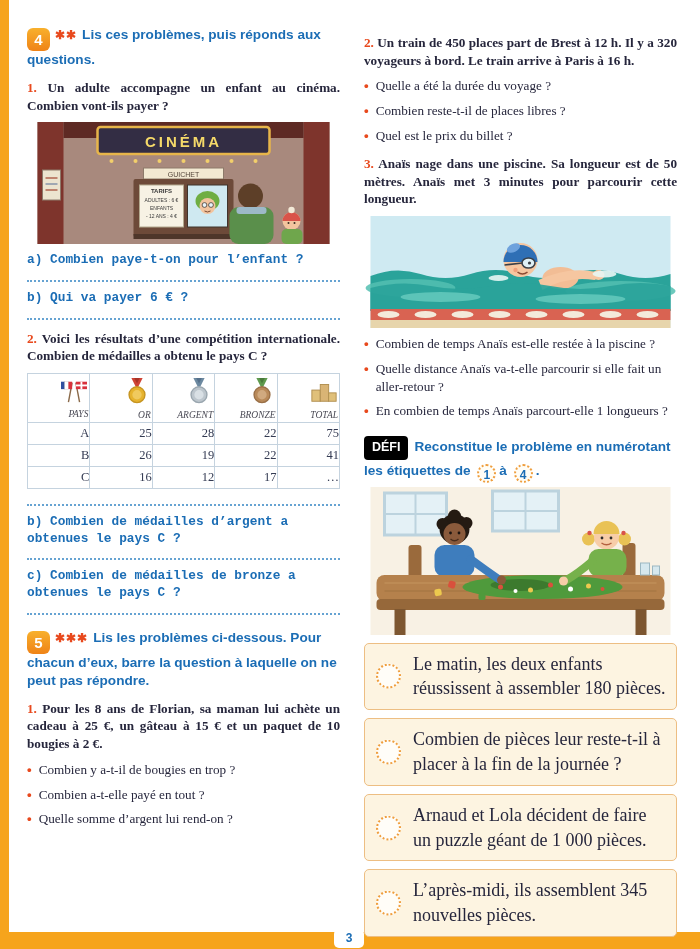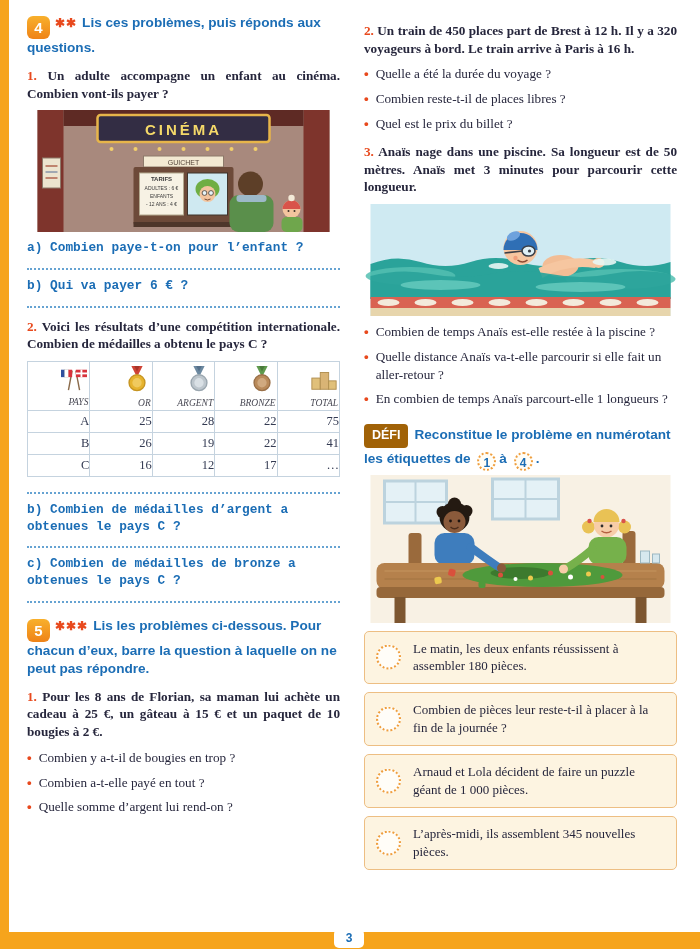"4 ✱✱ Lis ces problèmes," .cols { top: 12px -> 24px }
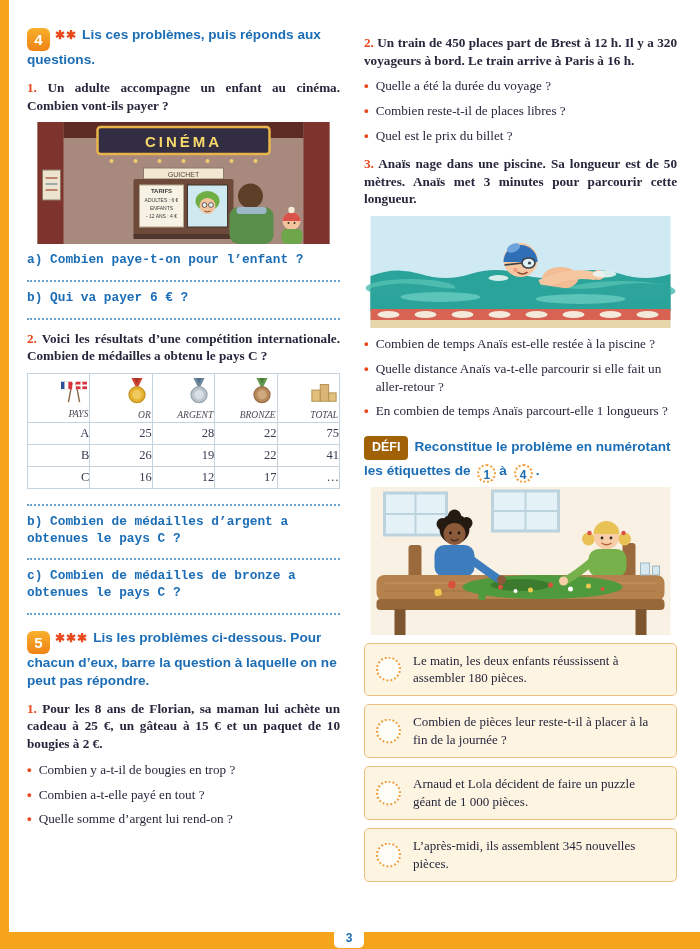"DÉFI" .defi-badge { background: #a16207 -> #000000 }
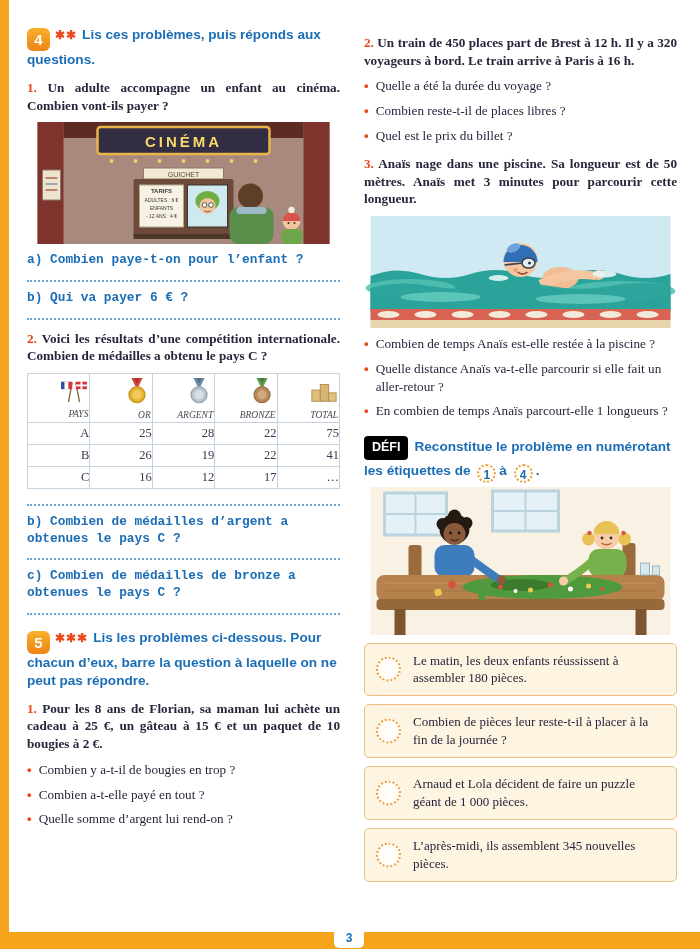"Le matin, les deux enfants" .ticket { font-size: 13px -> 18px }
